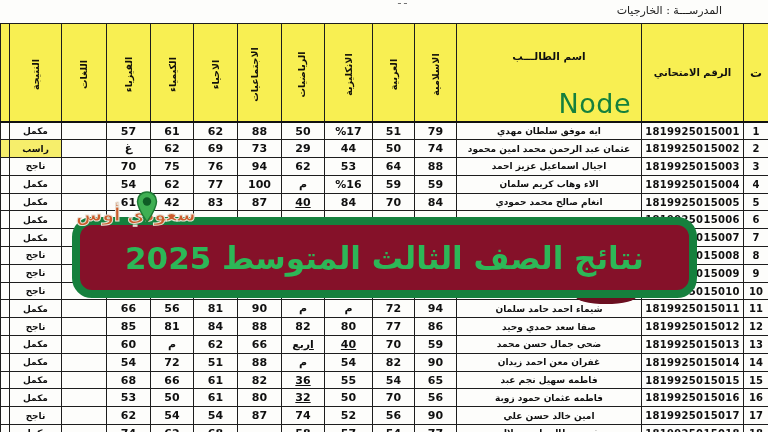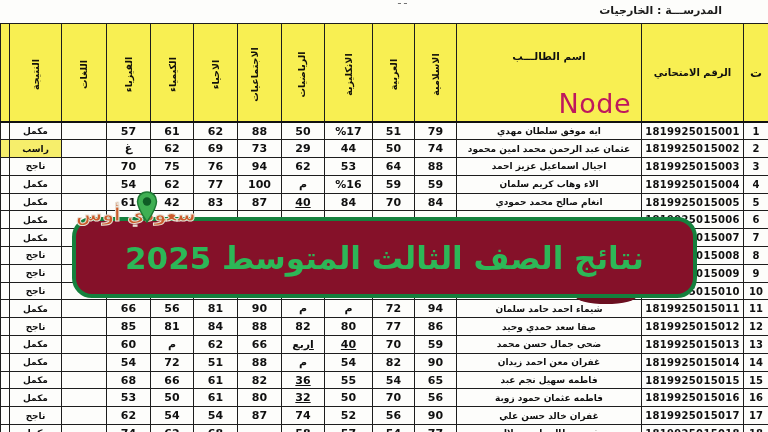"المدرســـة : الخارجيات" .school { font-weight: bold -> normal }
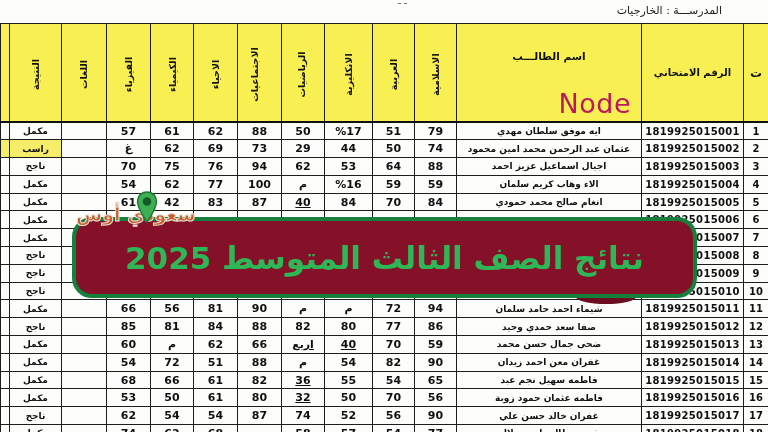"Node" .namehead .node { color: #be185d -> #15803d }
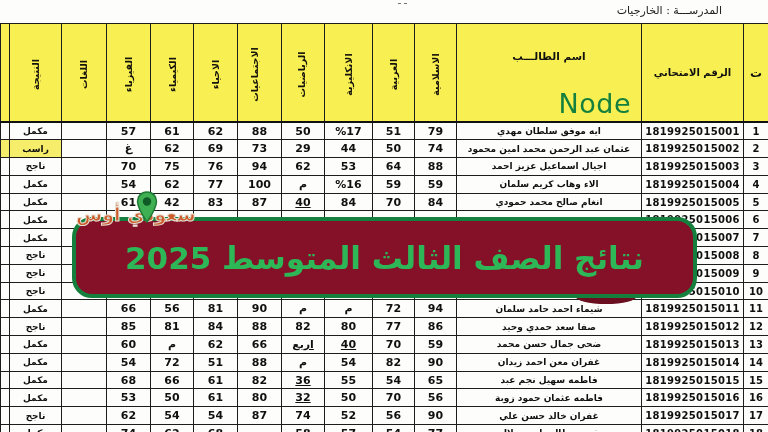"نتائج الصف الثالث المتوسط 2025" .banner { border: 4px solid #15803d -> 8px solid #15803d }
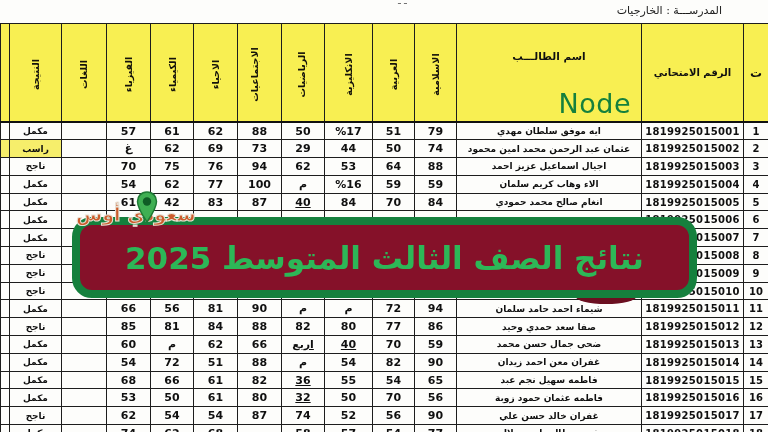"غفران خالد حسن علي" td.c-name { text: غفران -> امين }
